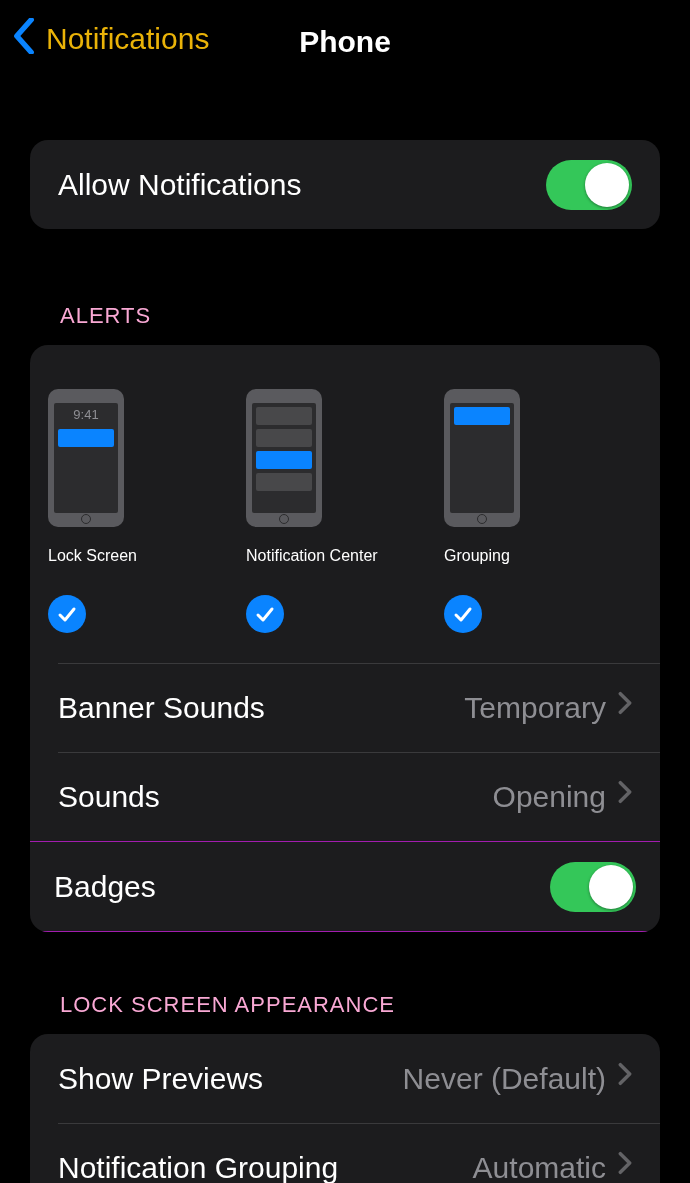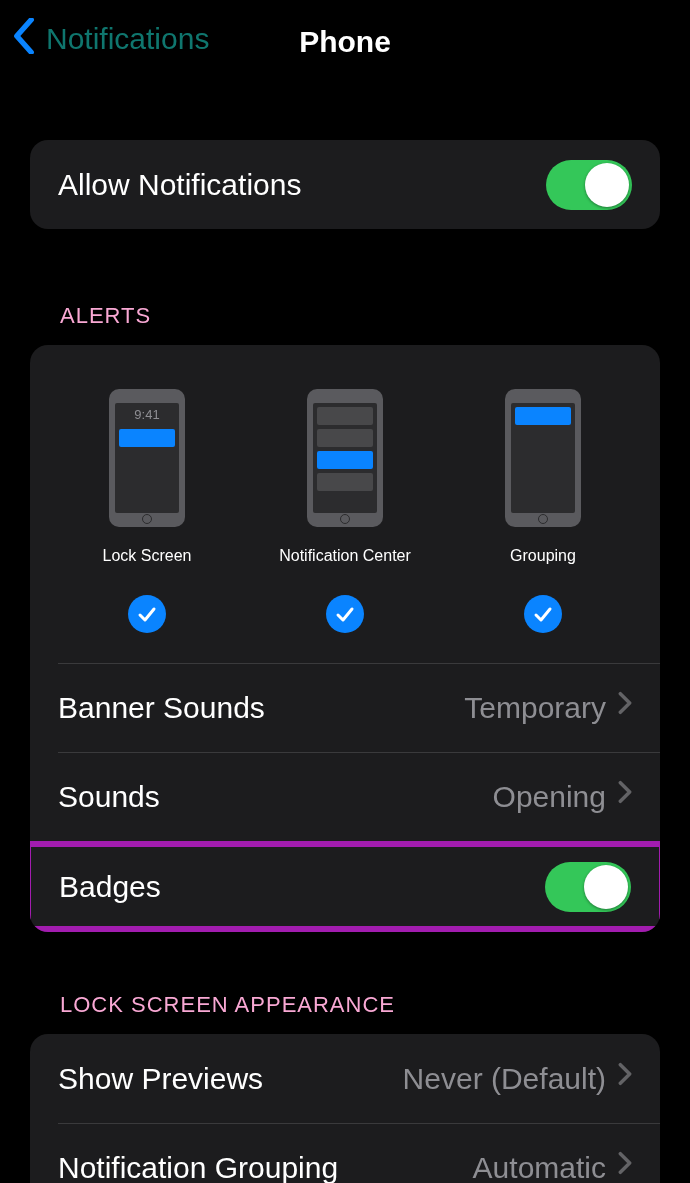"Notifications" .back { color: #0f766e -> #eab308 }
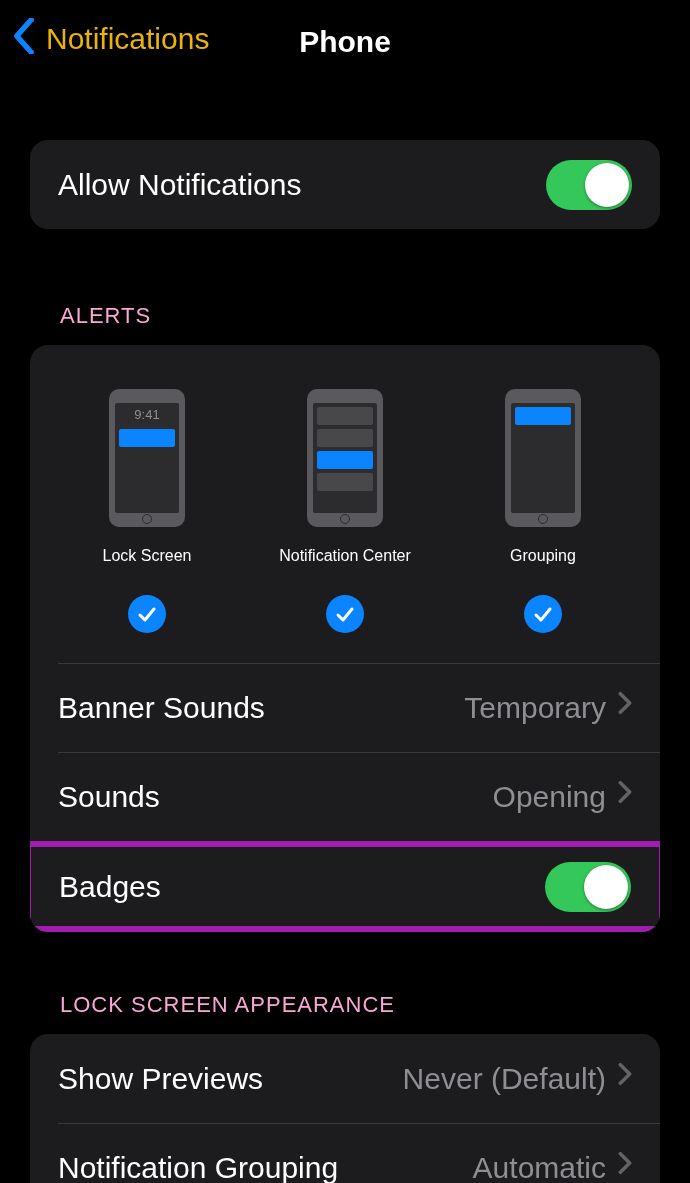"9:41" .alert-col { align-items: center -> none }
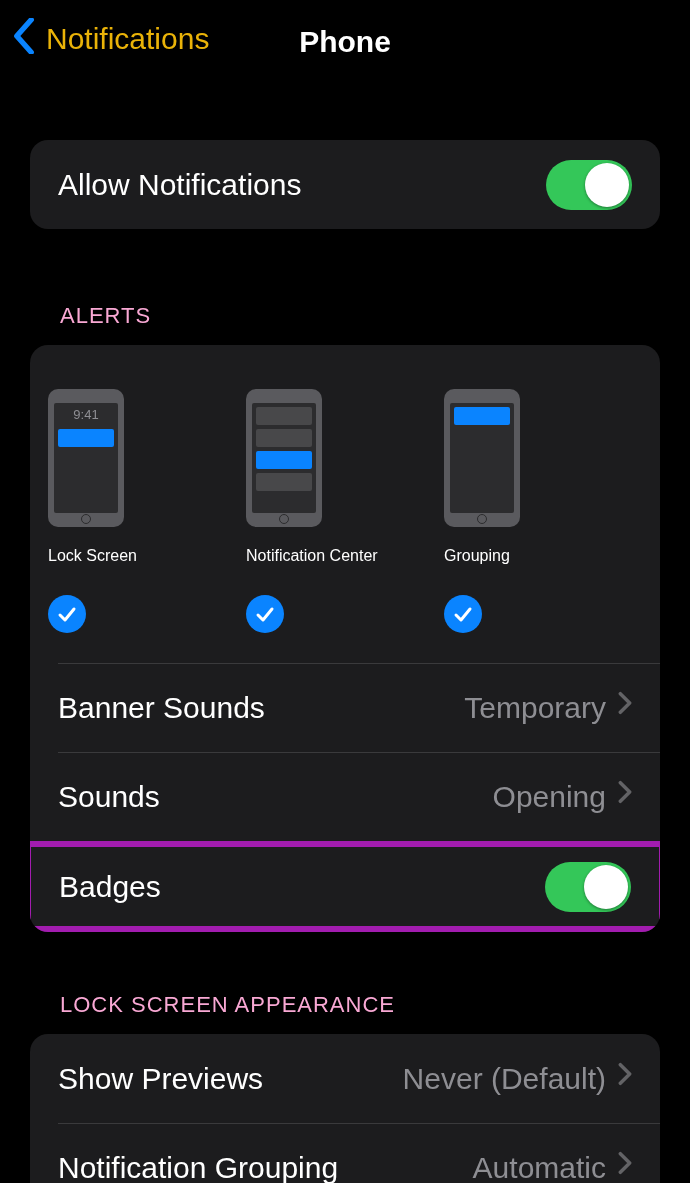"Badges" .highlight-wrap { border: 6px solid #a21caf -> 1px solid #a21caf }
